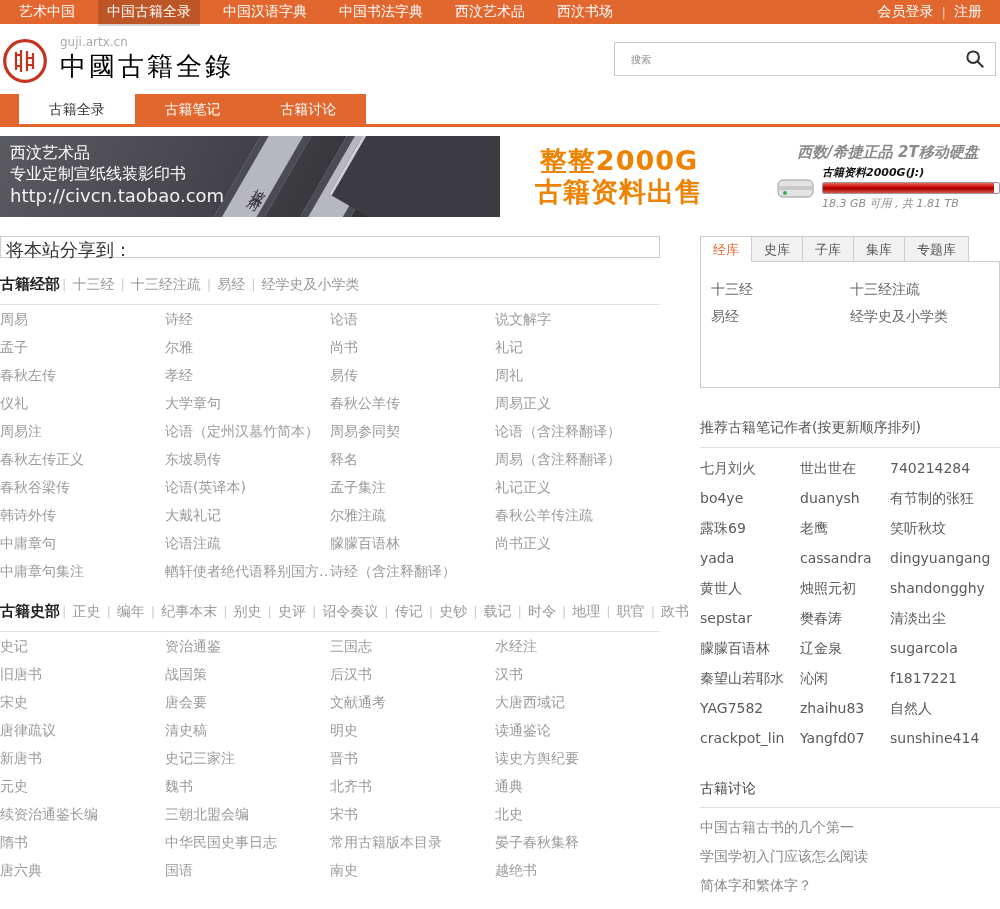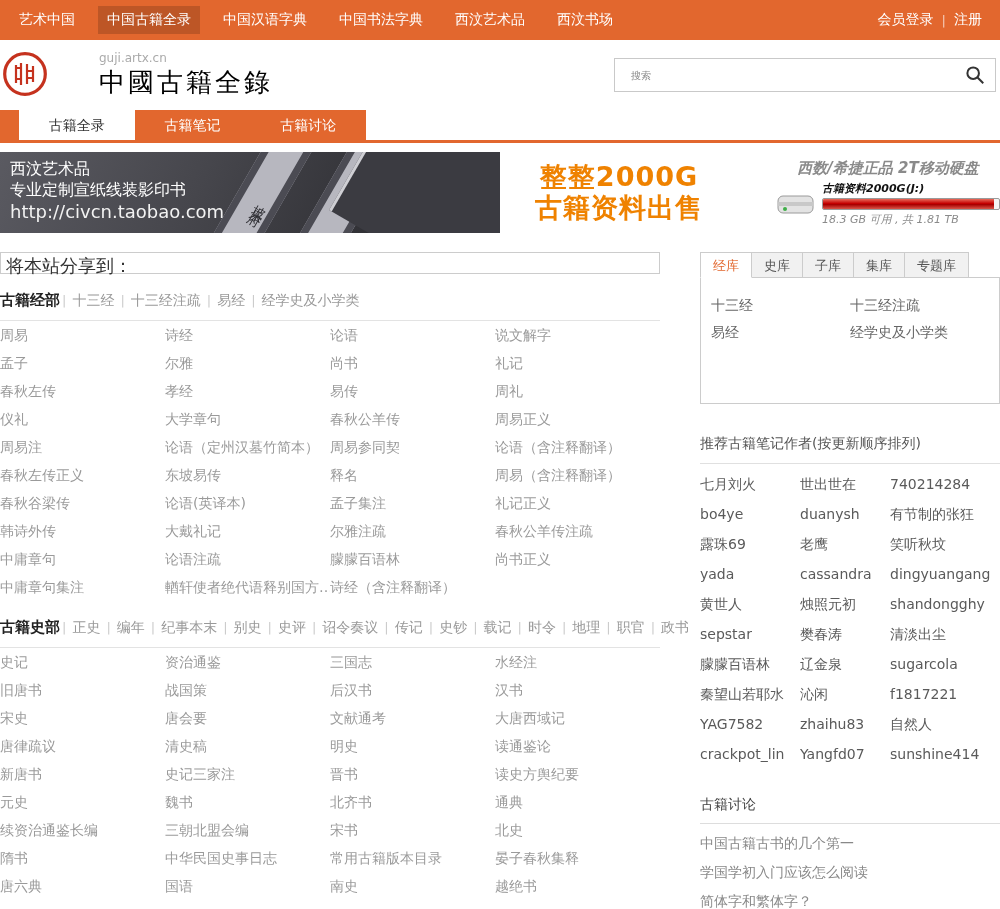"艺术中国" .topbar { height: 40px -> 24px }
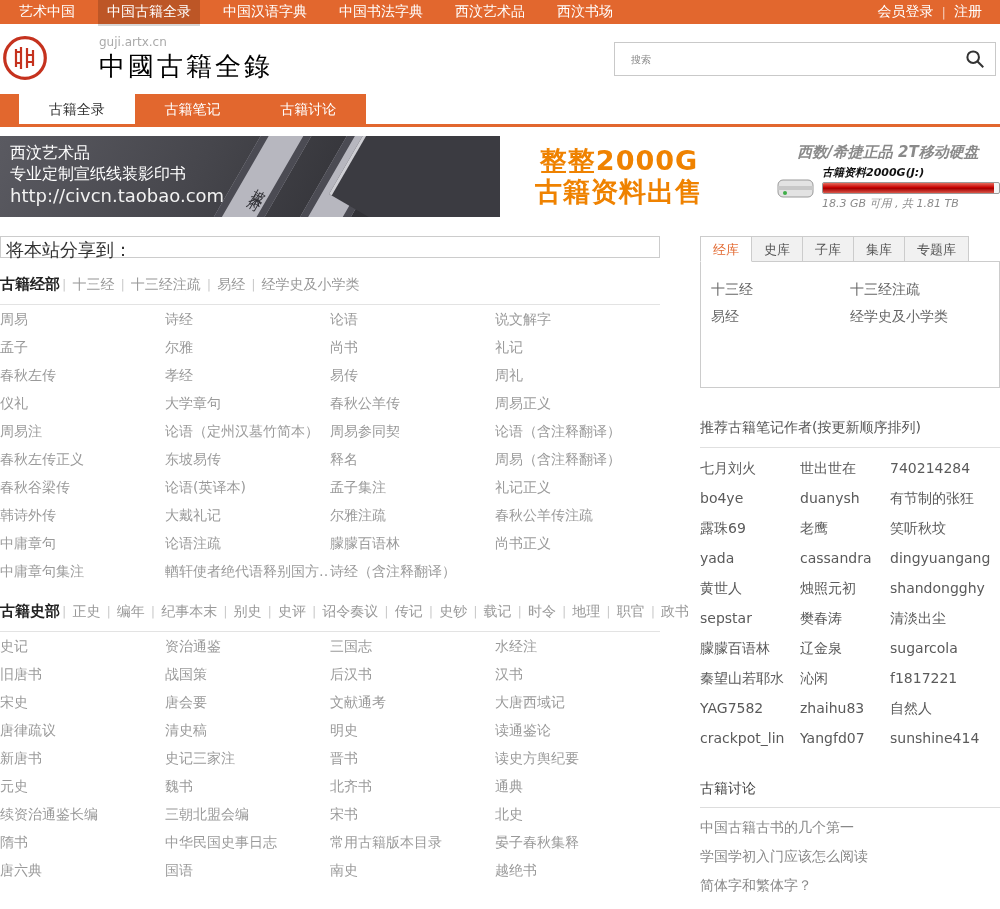"guji.artx.cn" .logo { align-items: flex-start -> flex-end; gap: 39px -> none }
